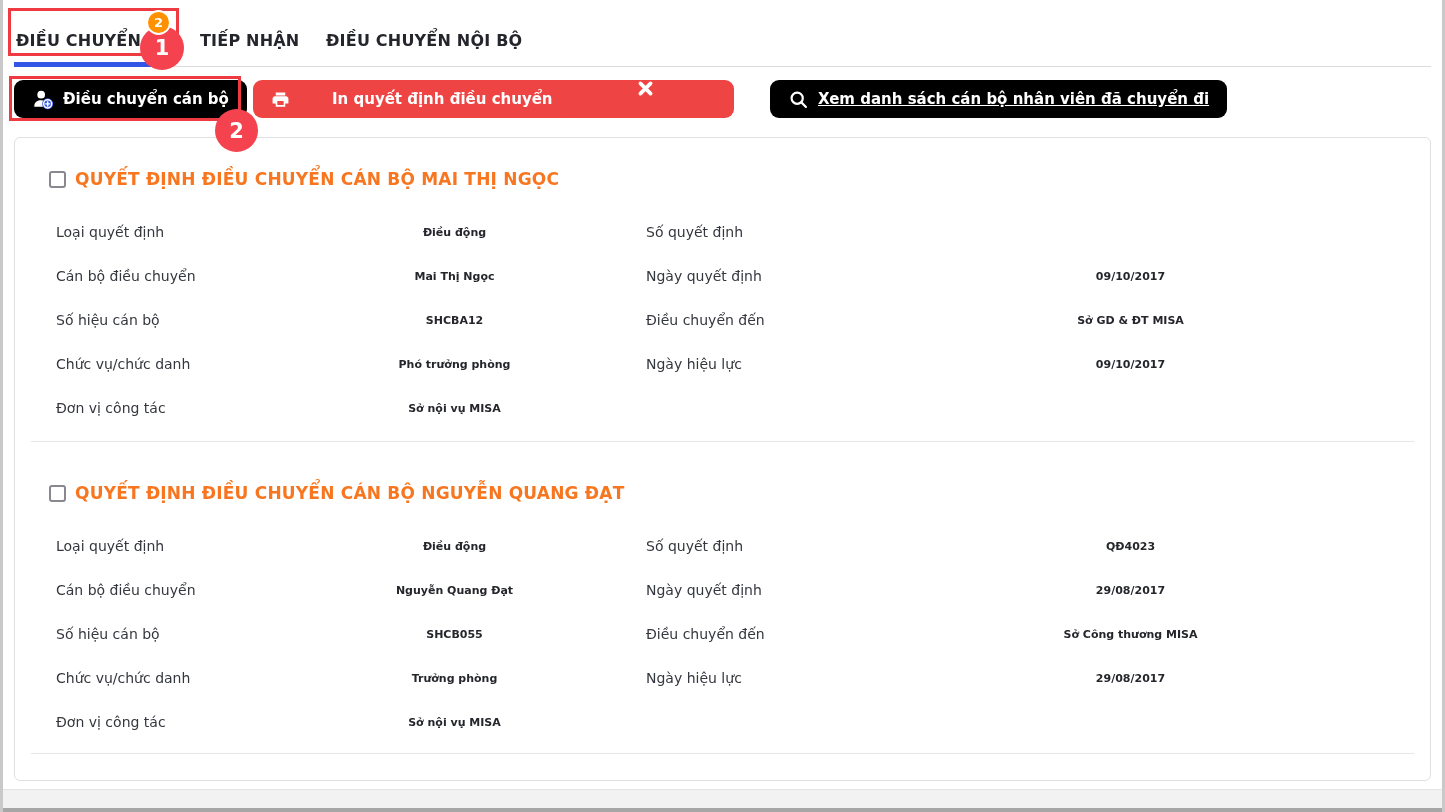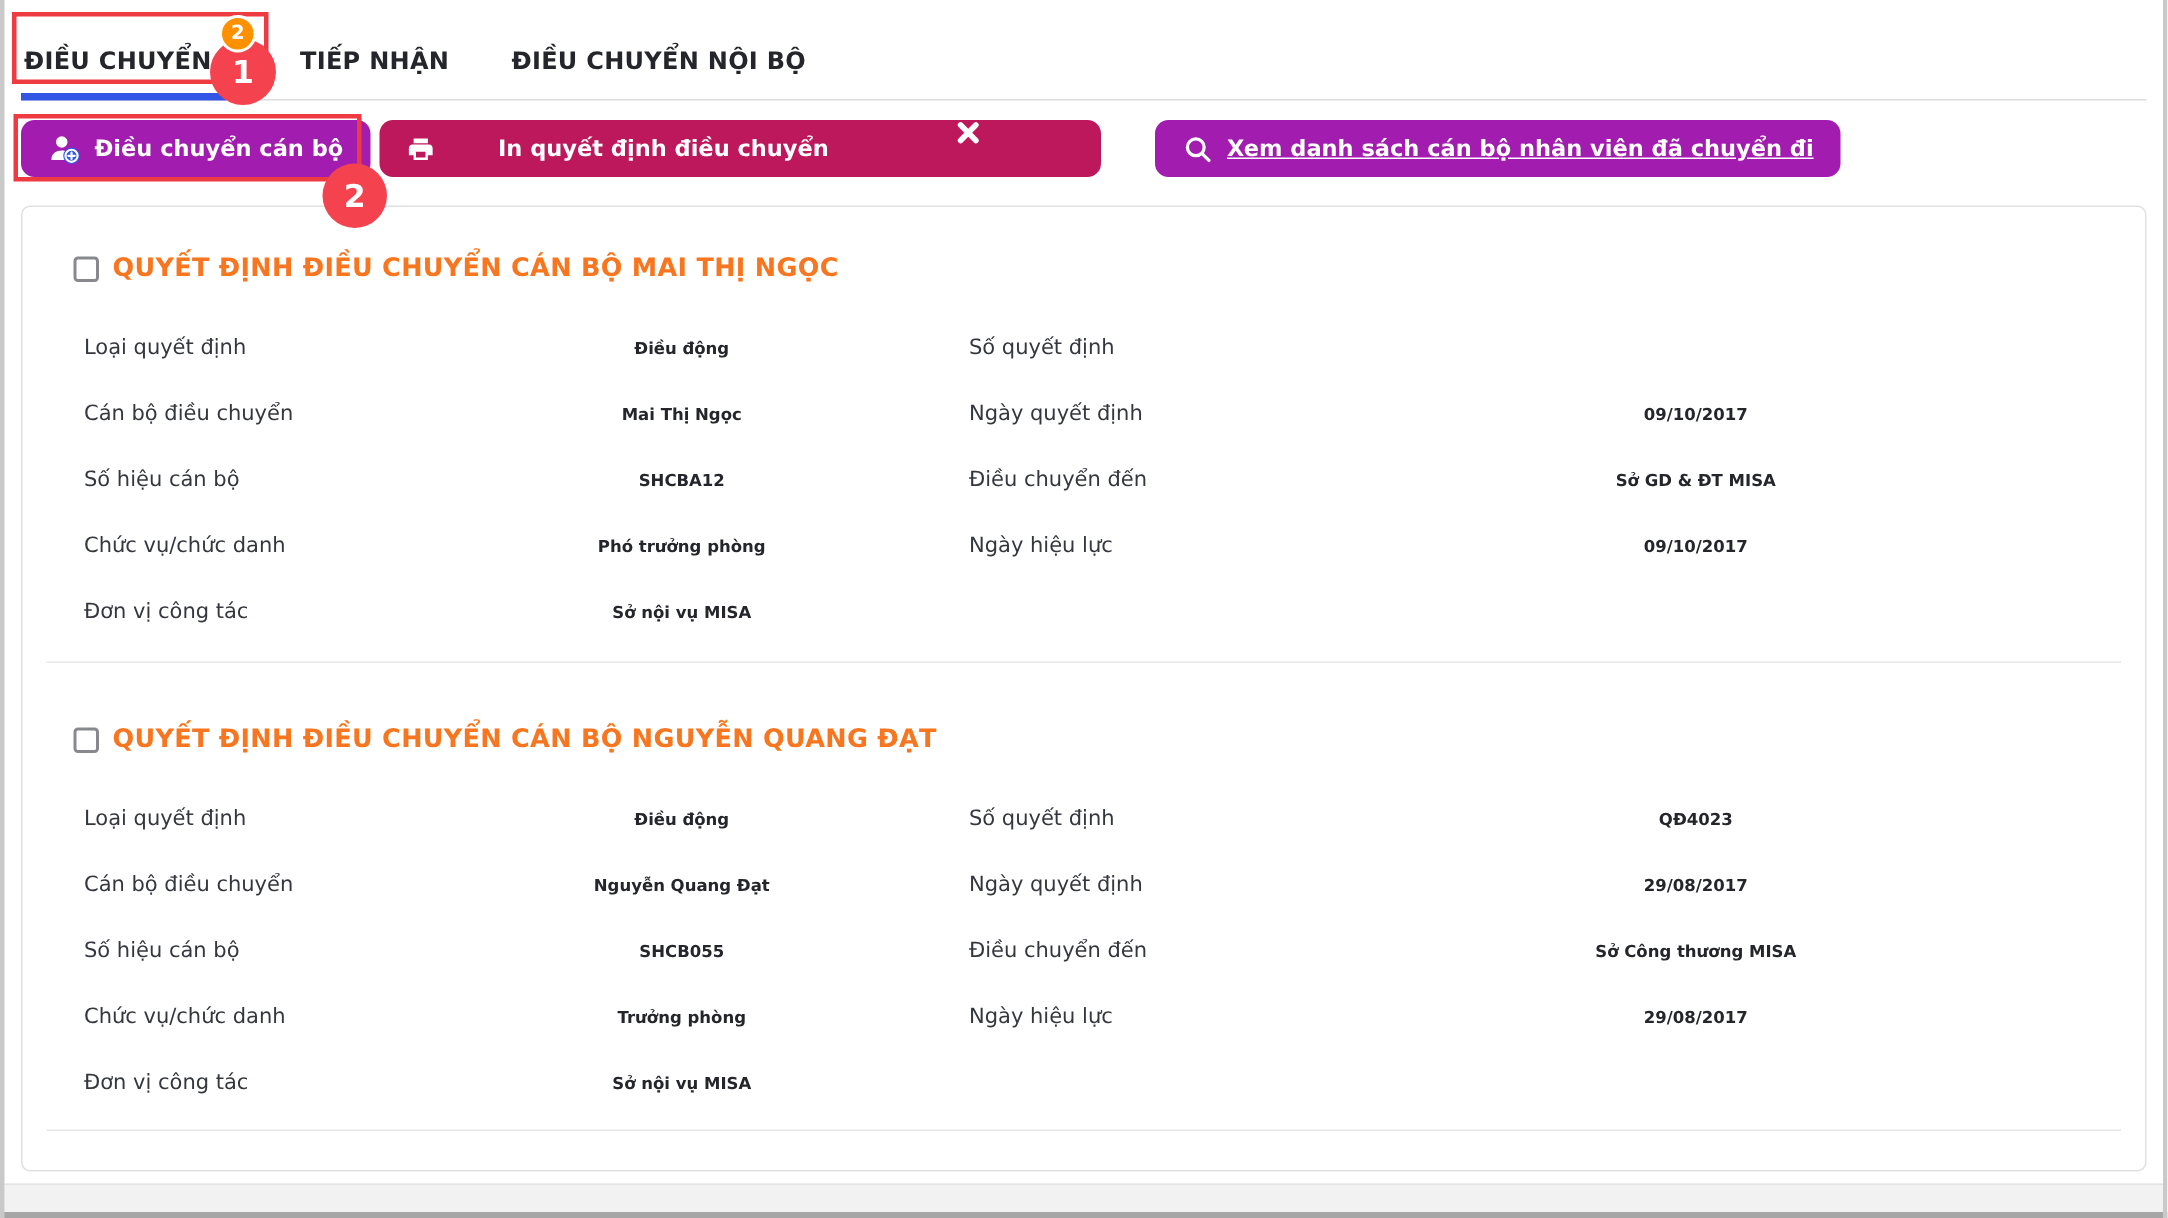"ĐIỀU CHUYỂN NỘI BỘ" .tab-3 { left: 341px -> 326px }
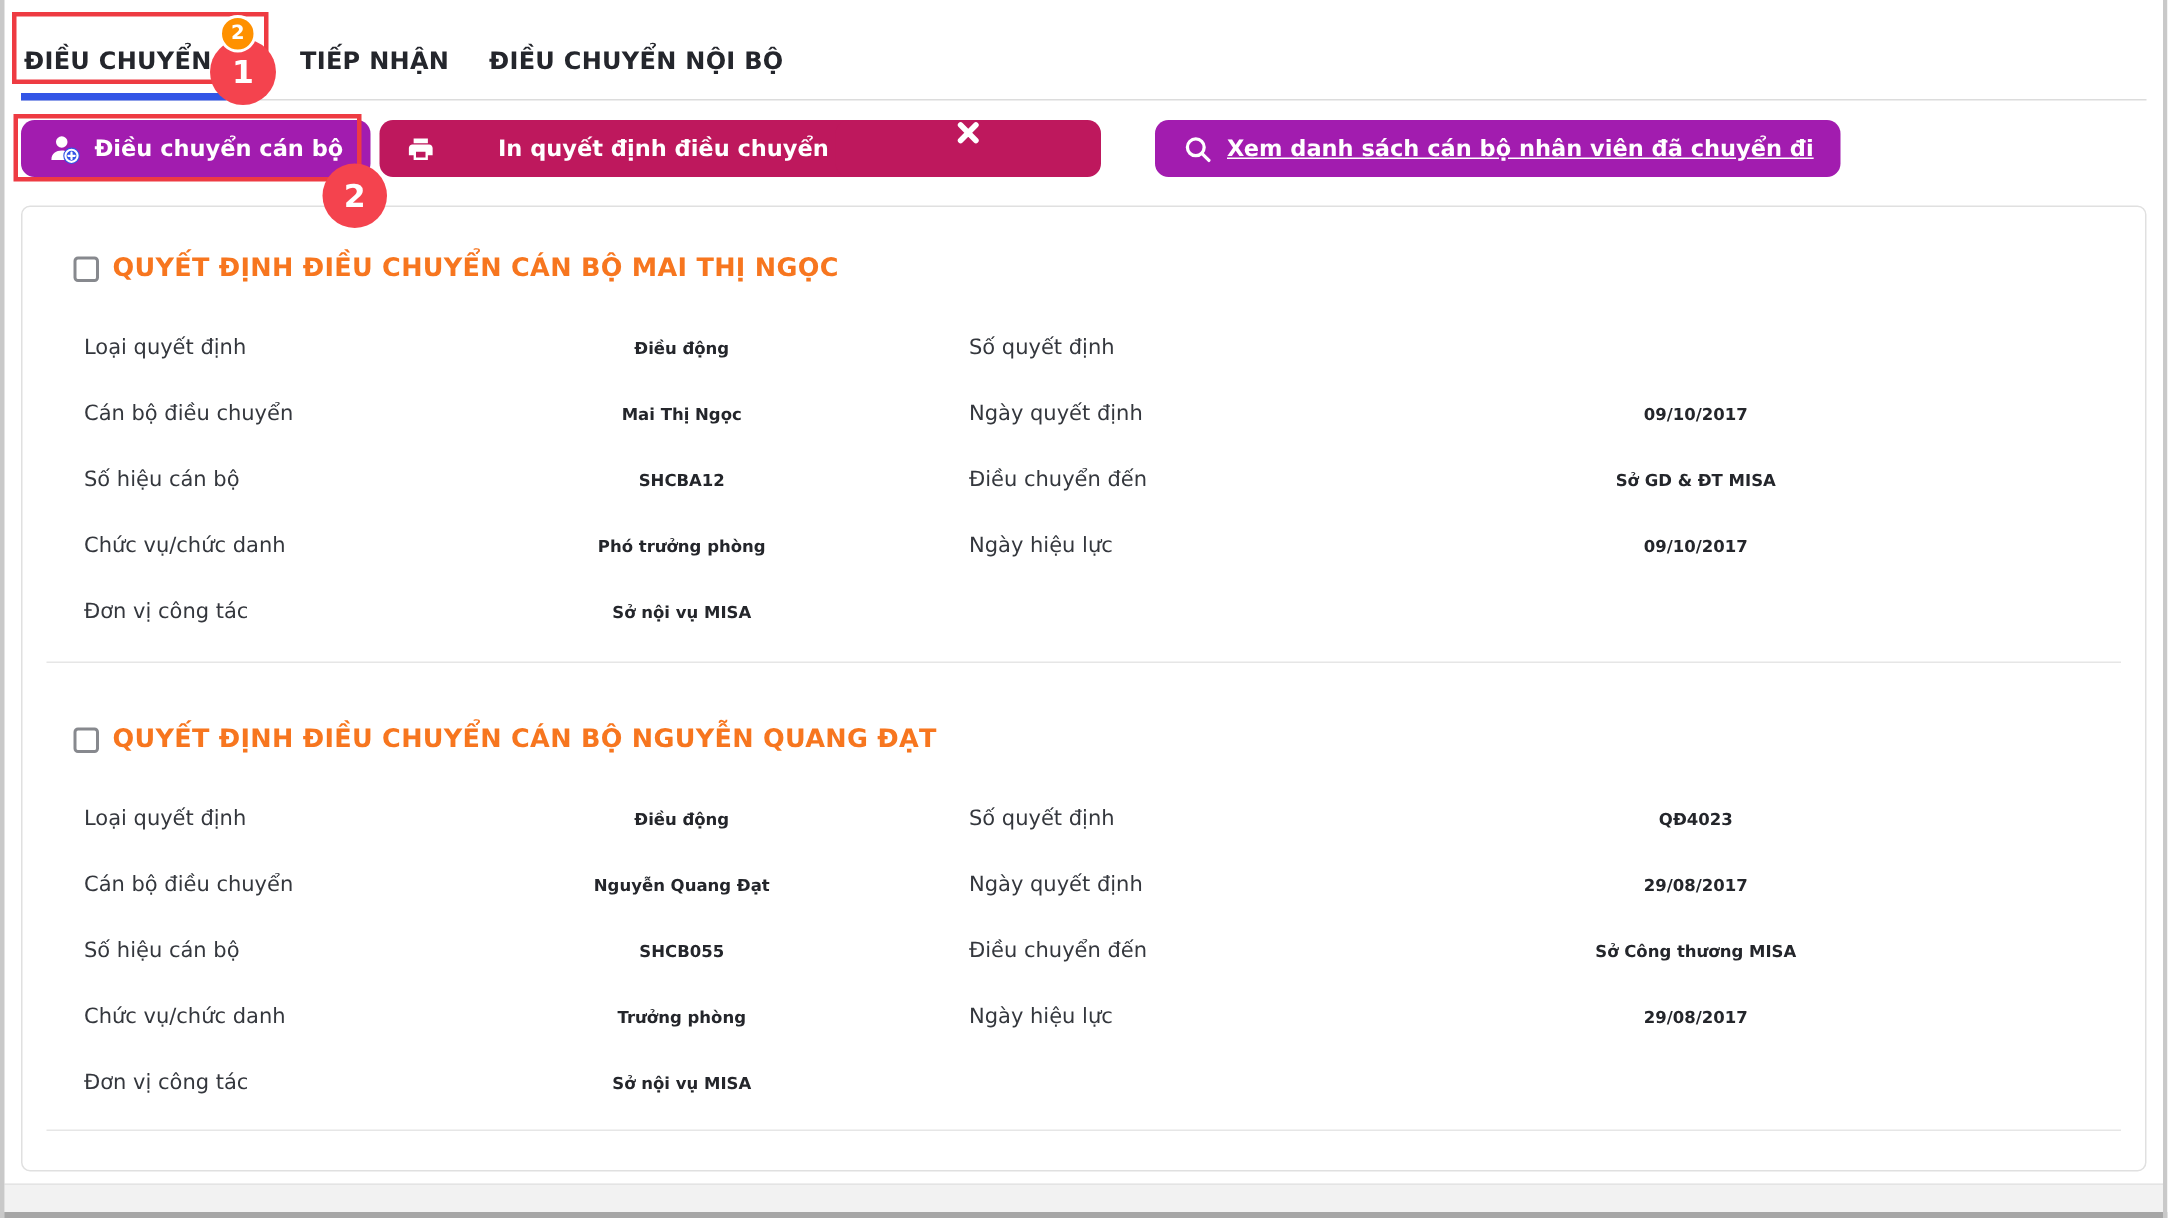"Điều chuyển cán bộ" .btn-primary { background: #a21caf -> #000000 }
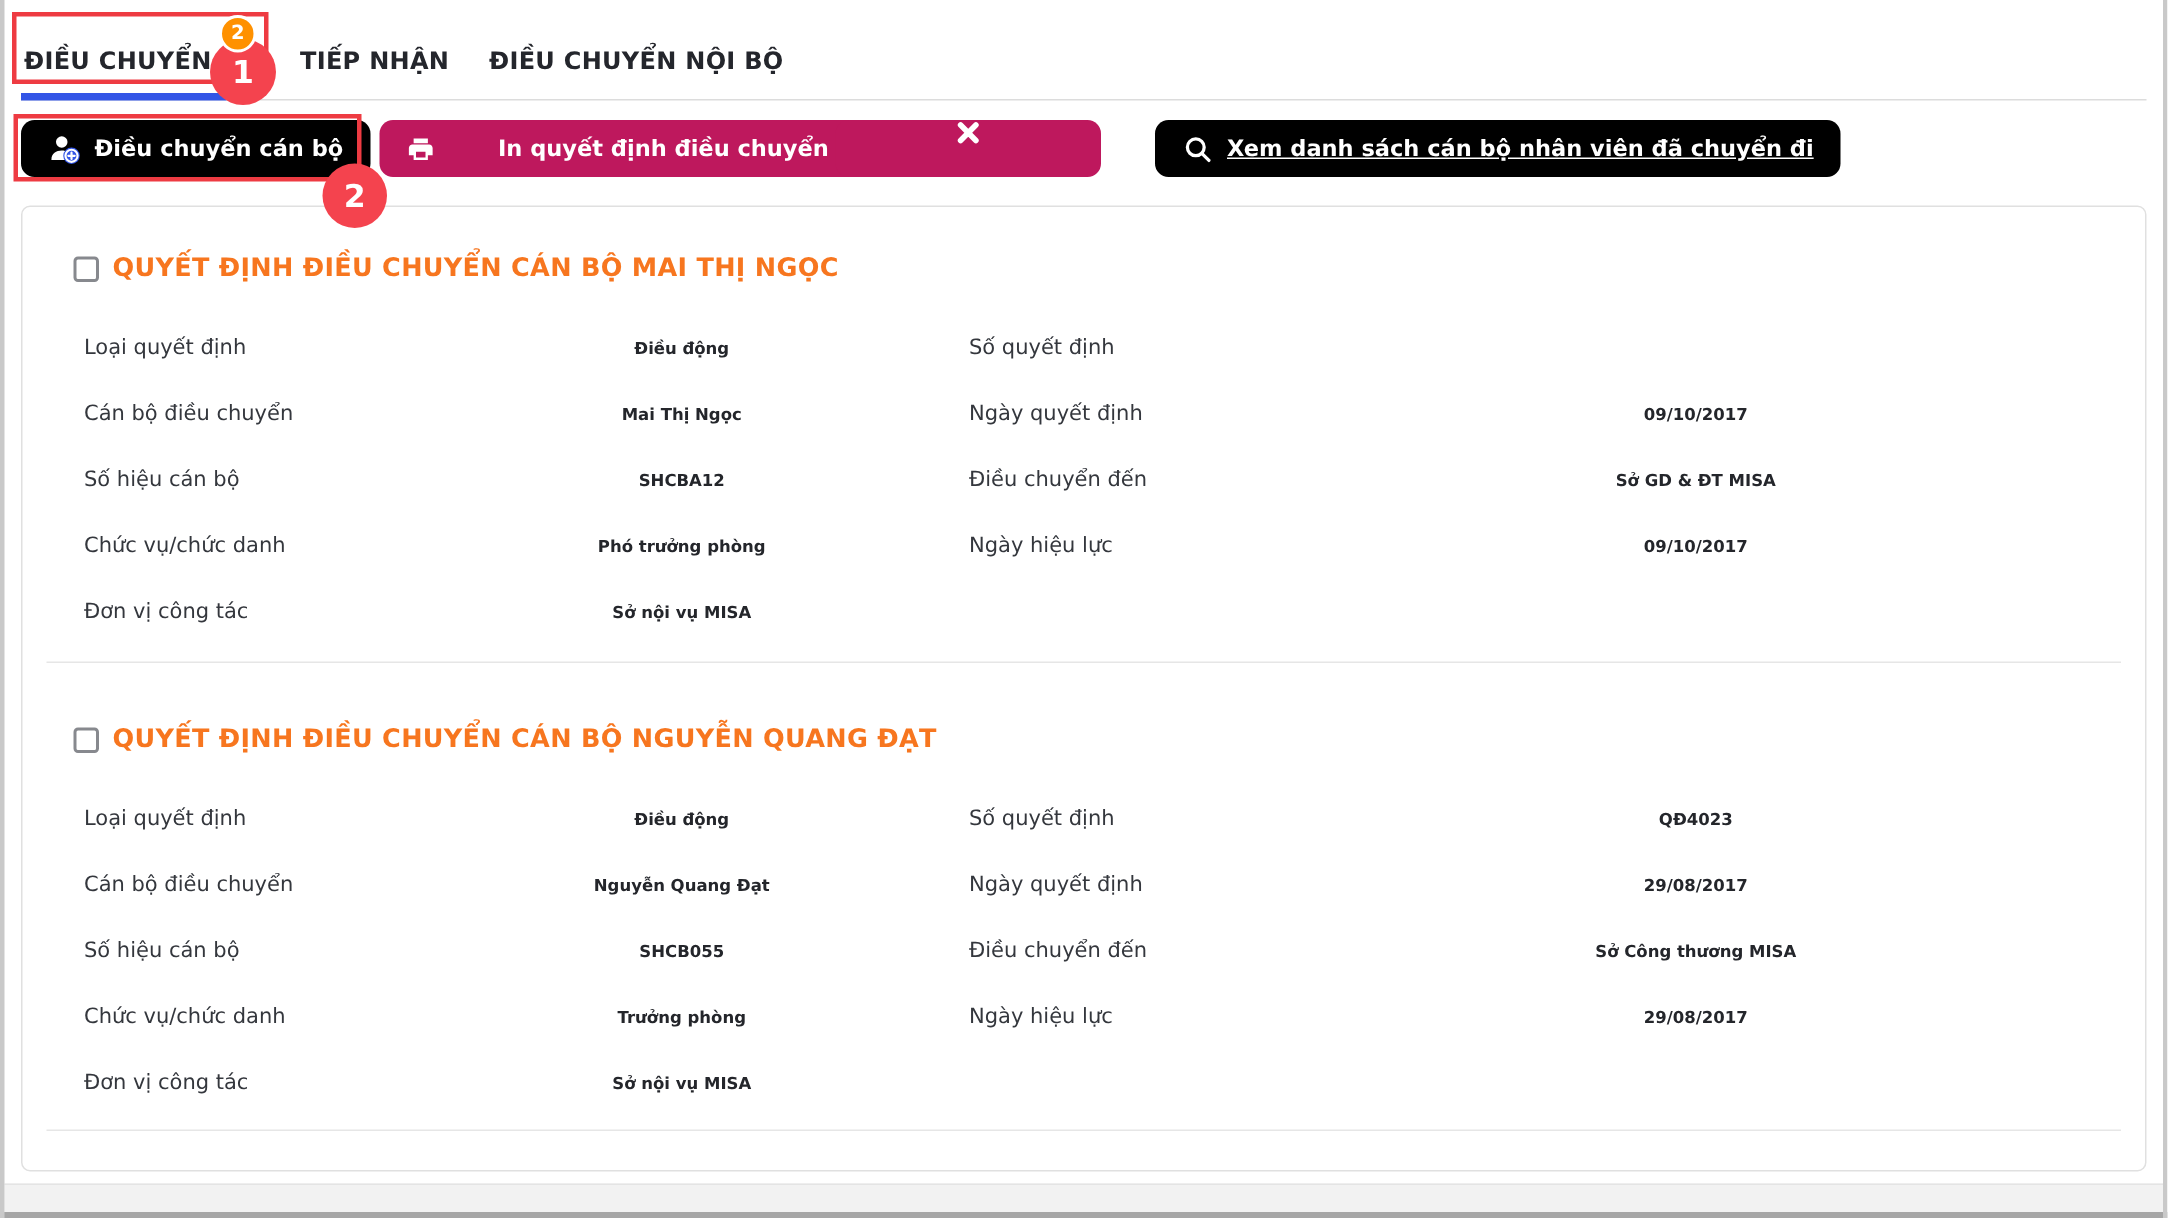"In quyết định điều chuyển" .btn-disabled { background: #be185d -> #ef4444 }
